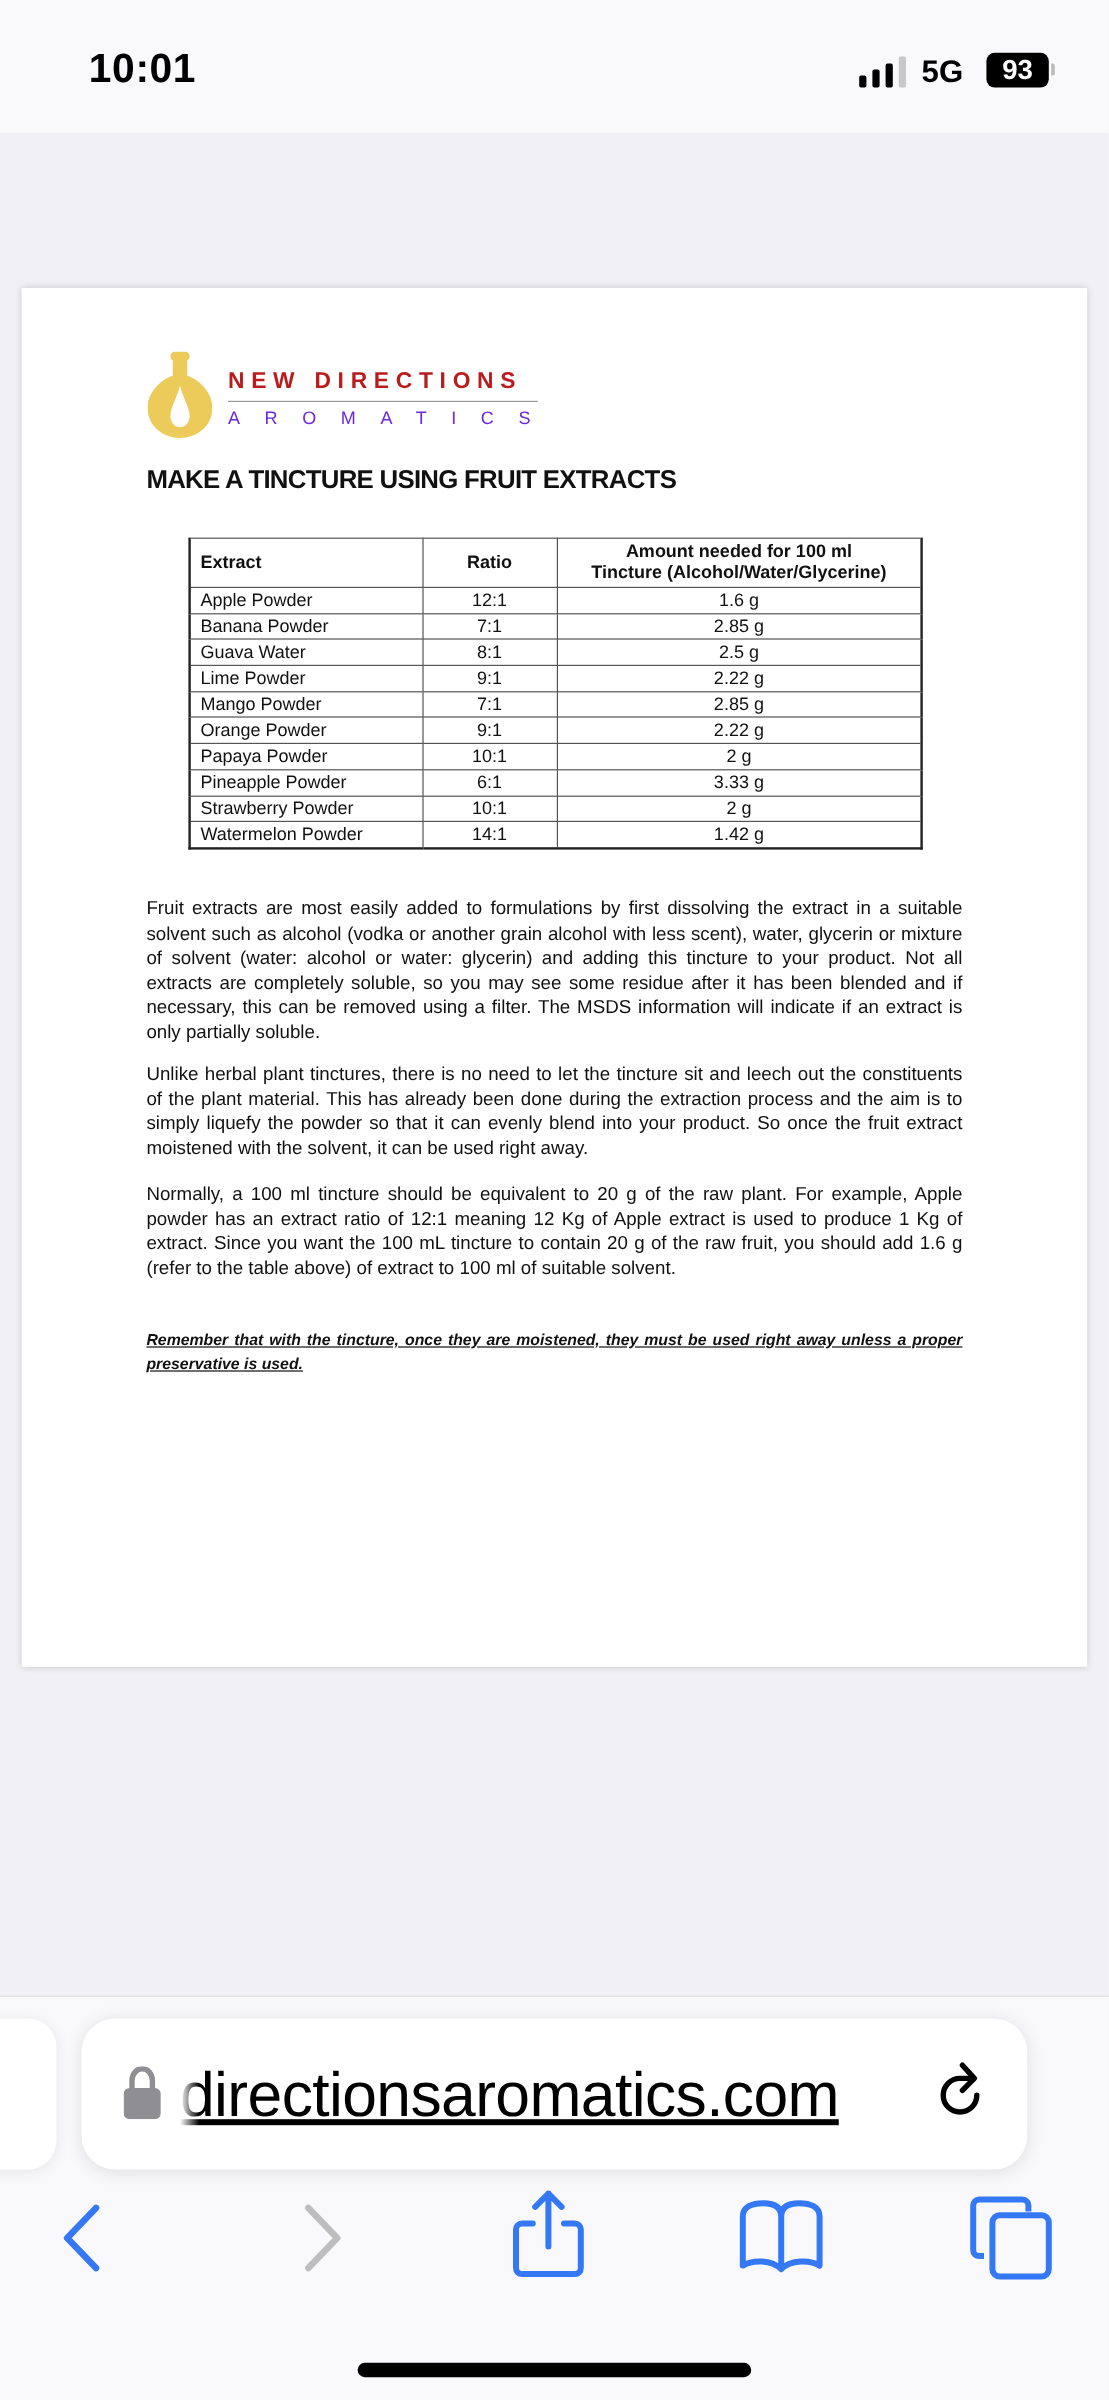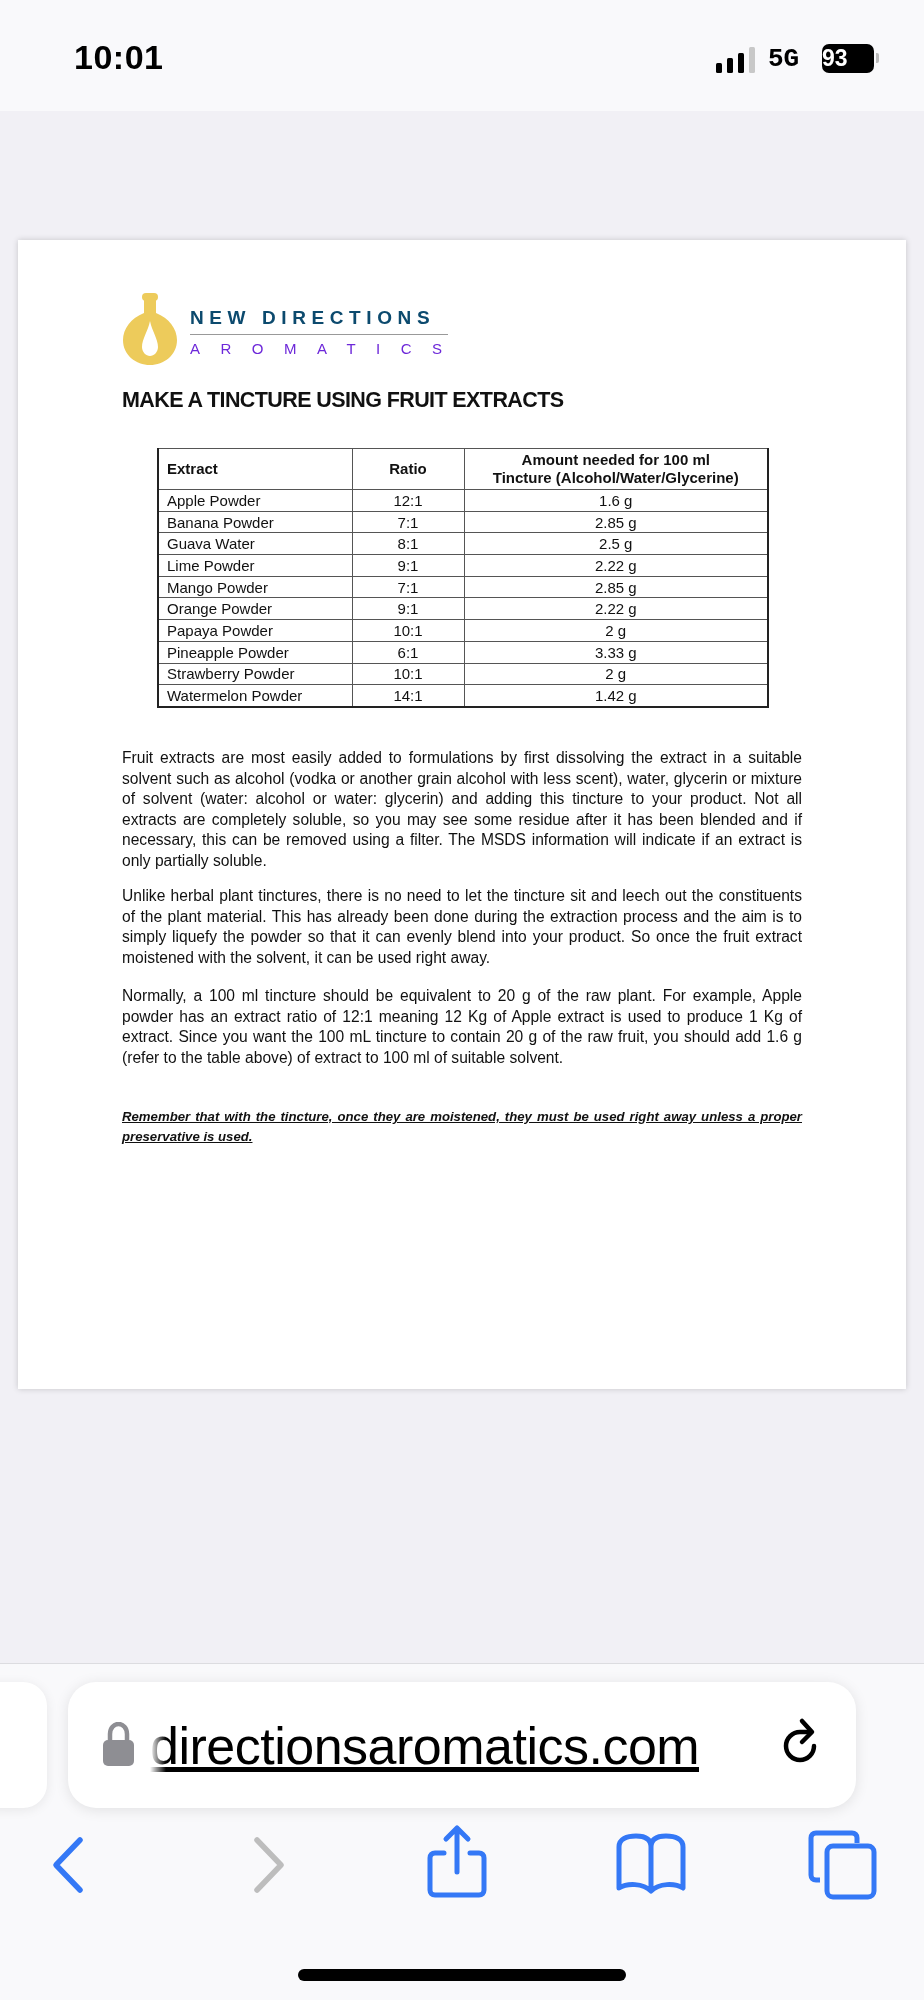"5G" .sb-5g { font-family: Liberation Mono, monospace -> none }
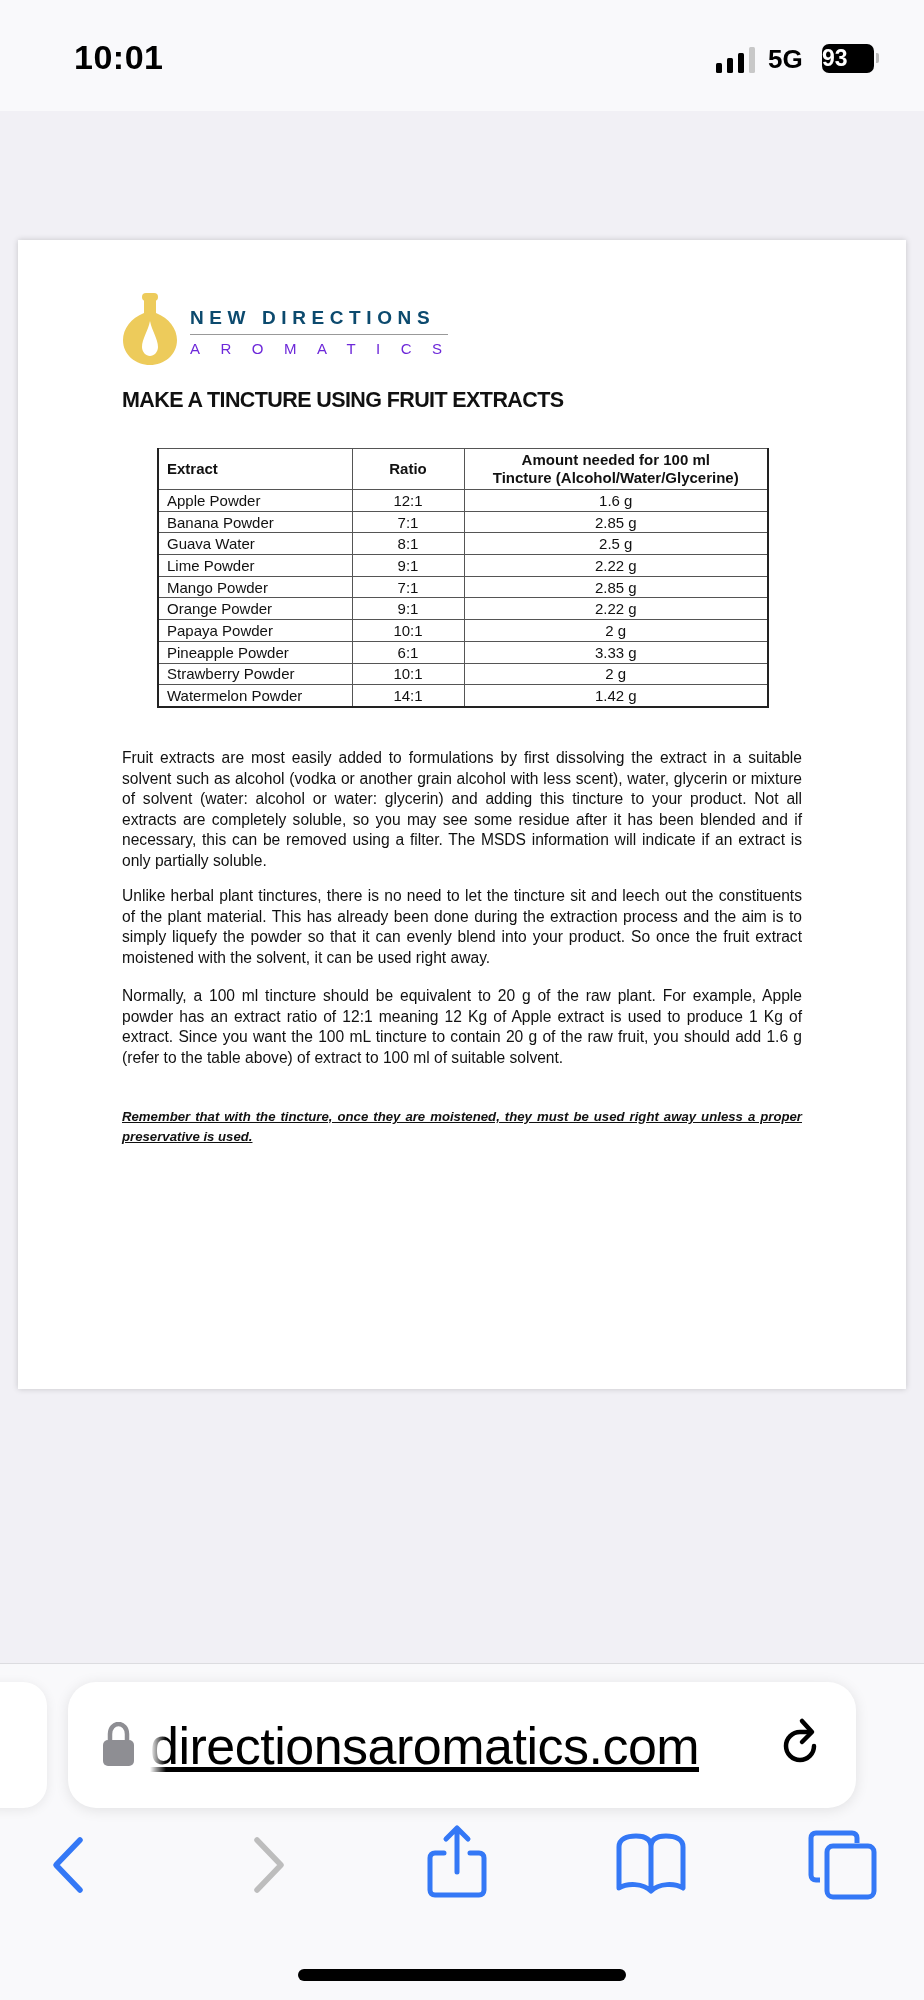"93" .sb-battery { text-align: none -> center }
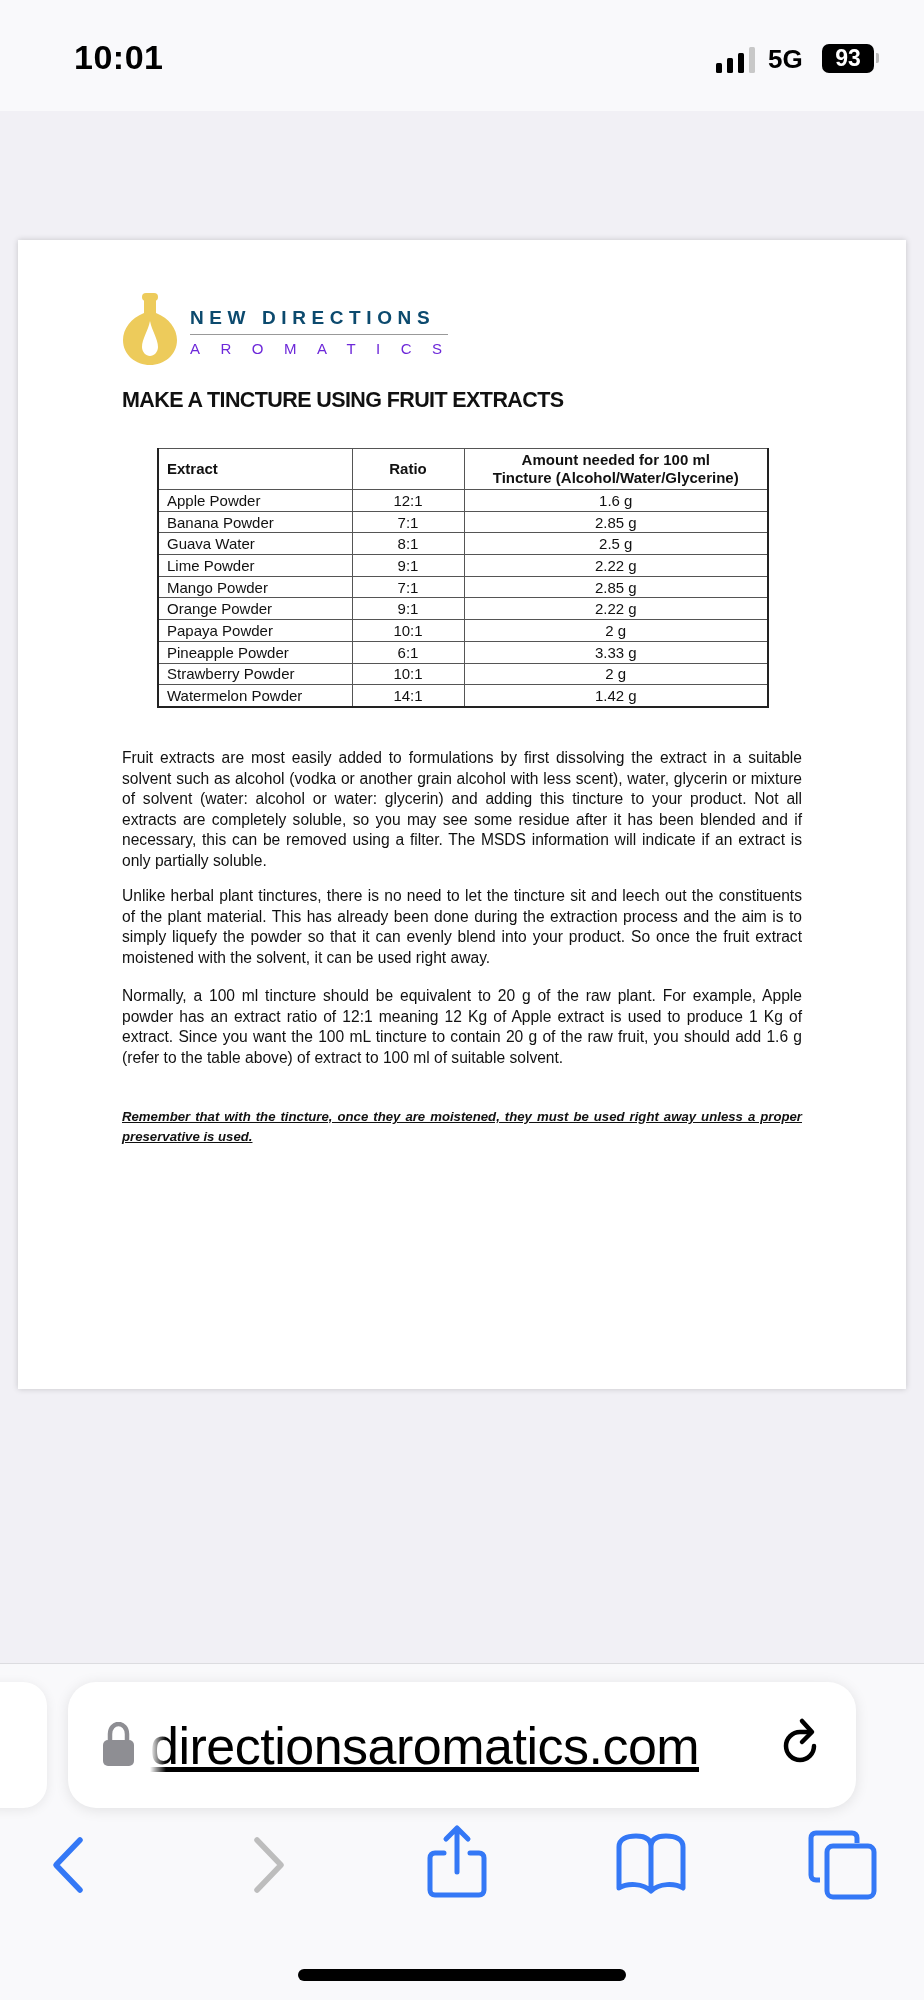"NEW DIRECTIONS" .brand-1 { color: #0c4a6e -> #b91c1c }
